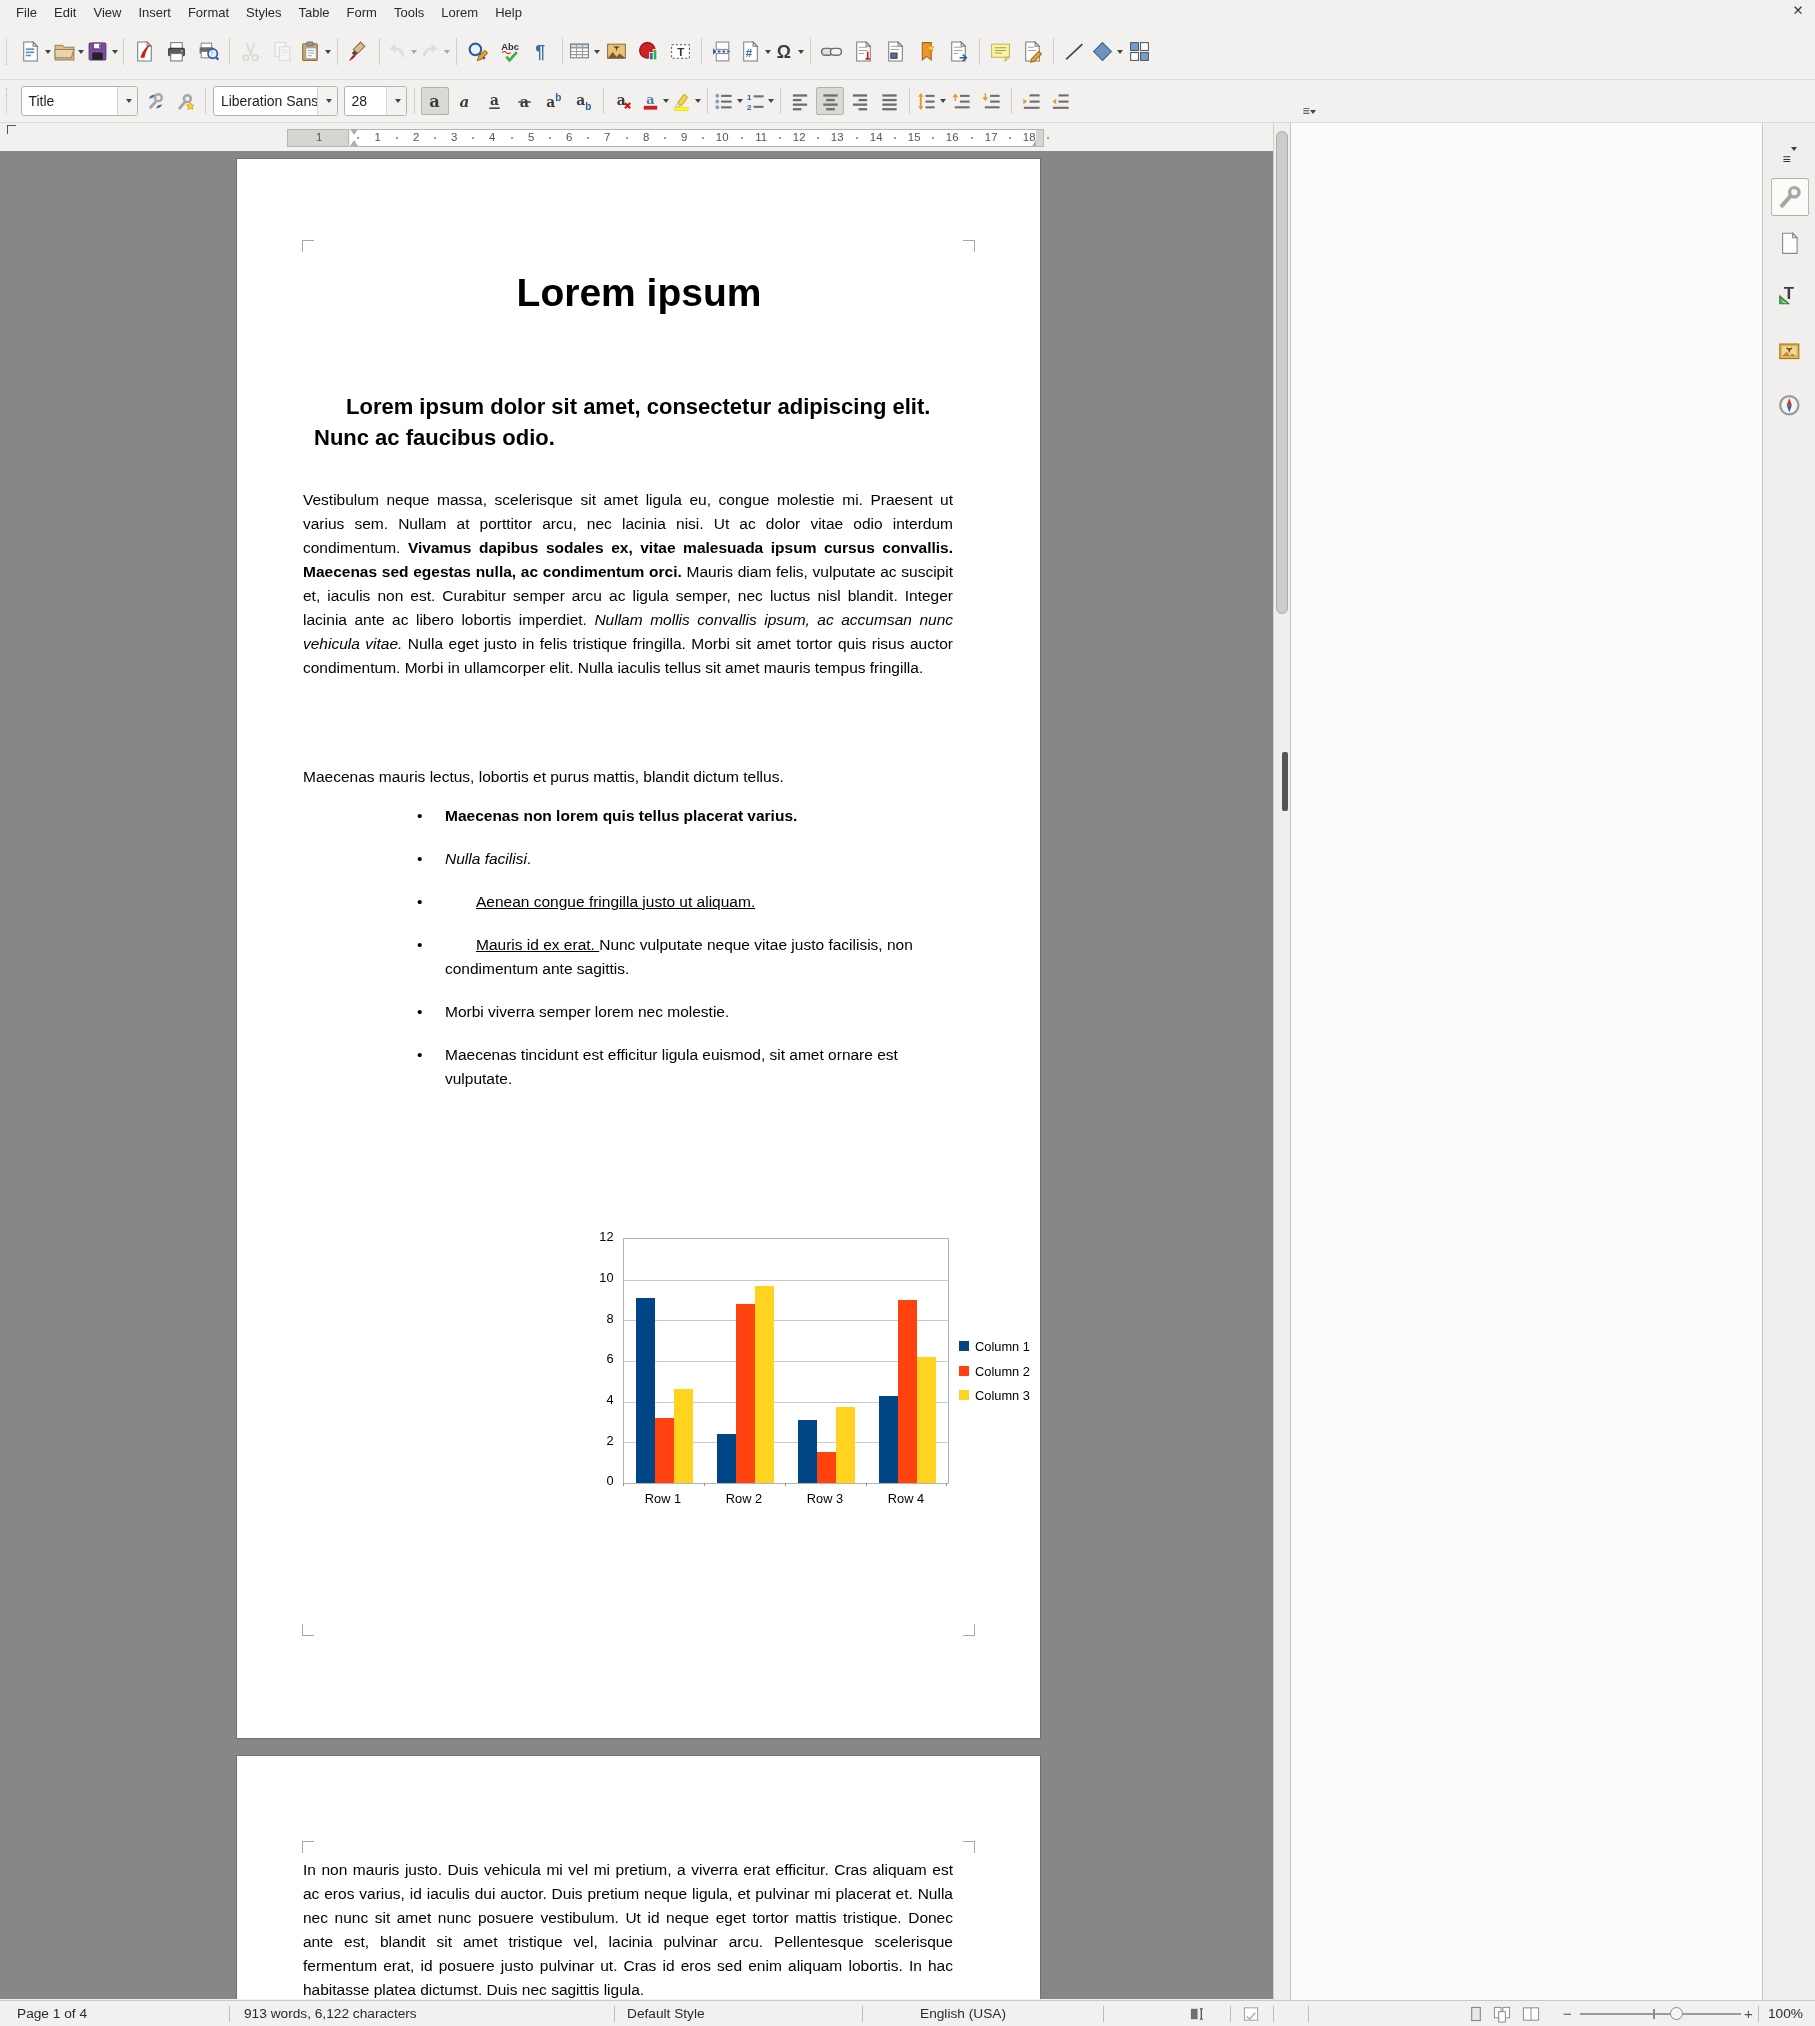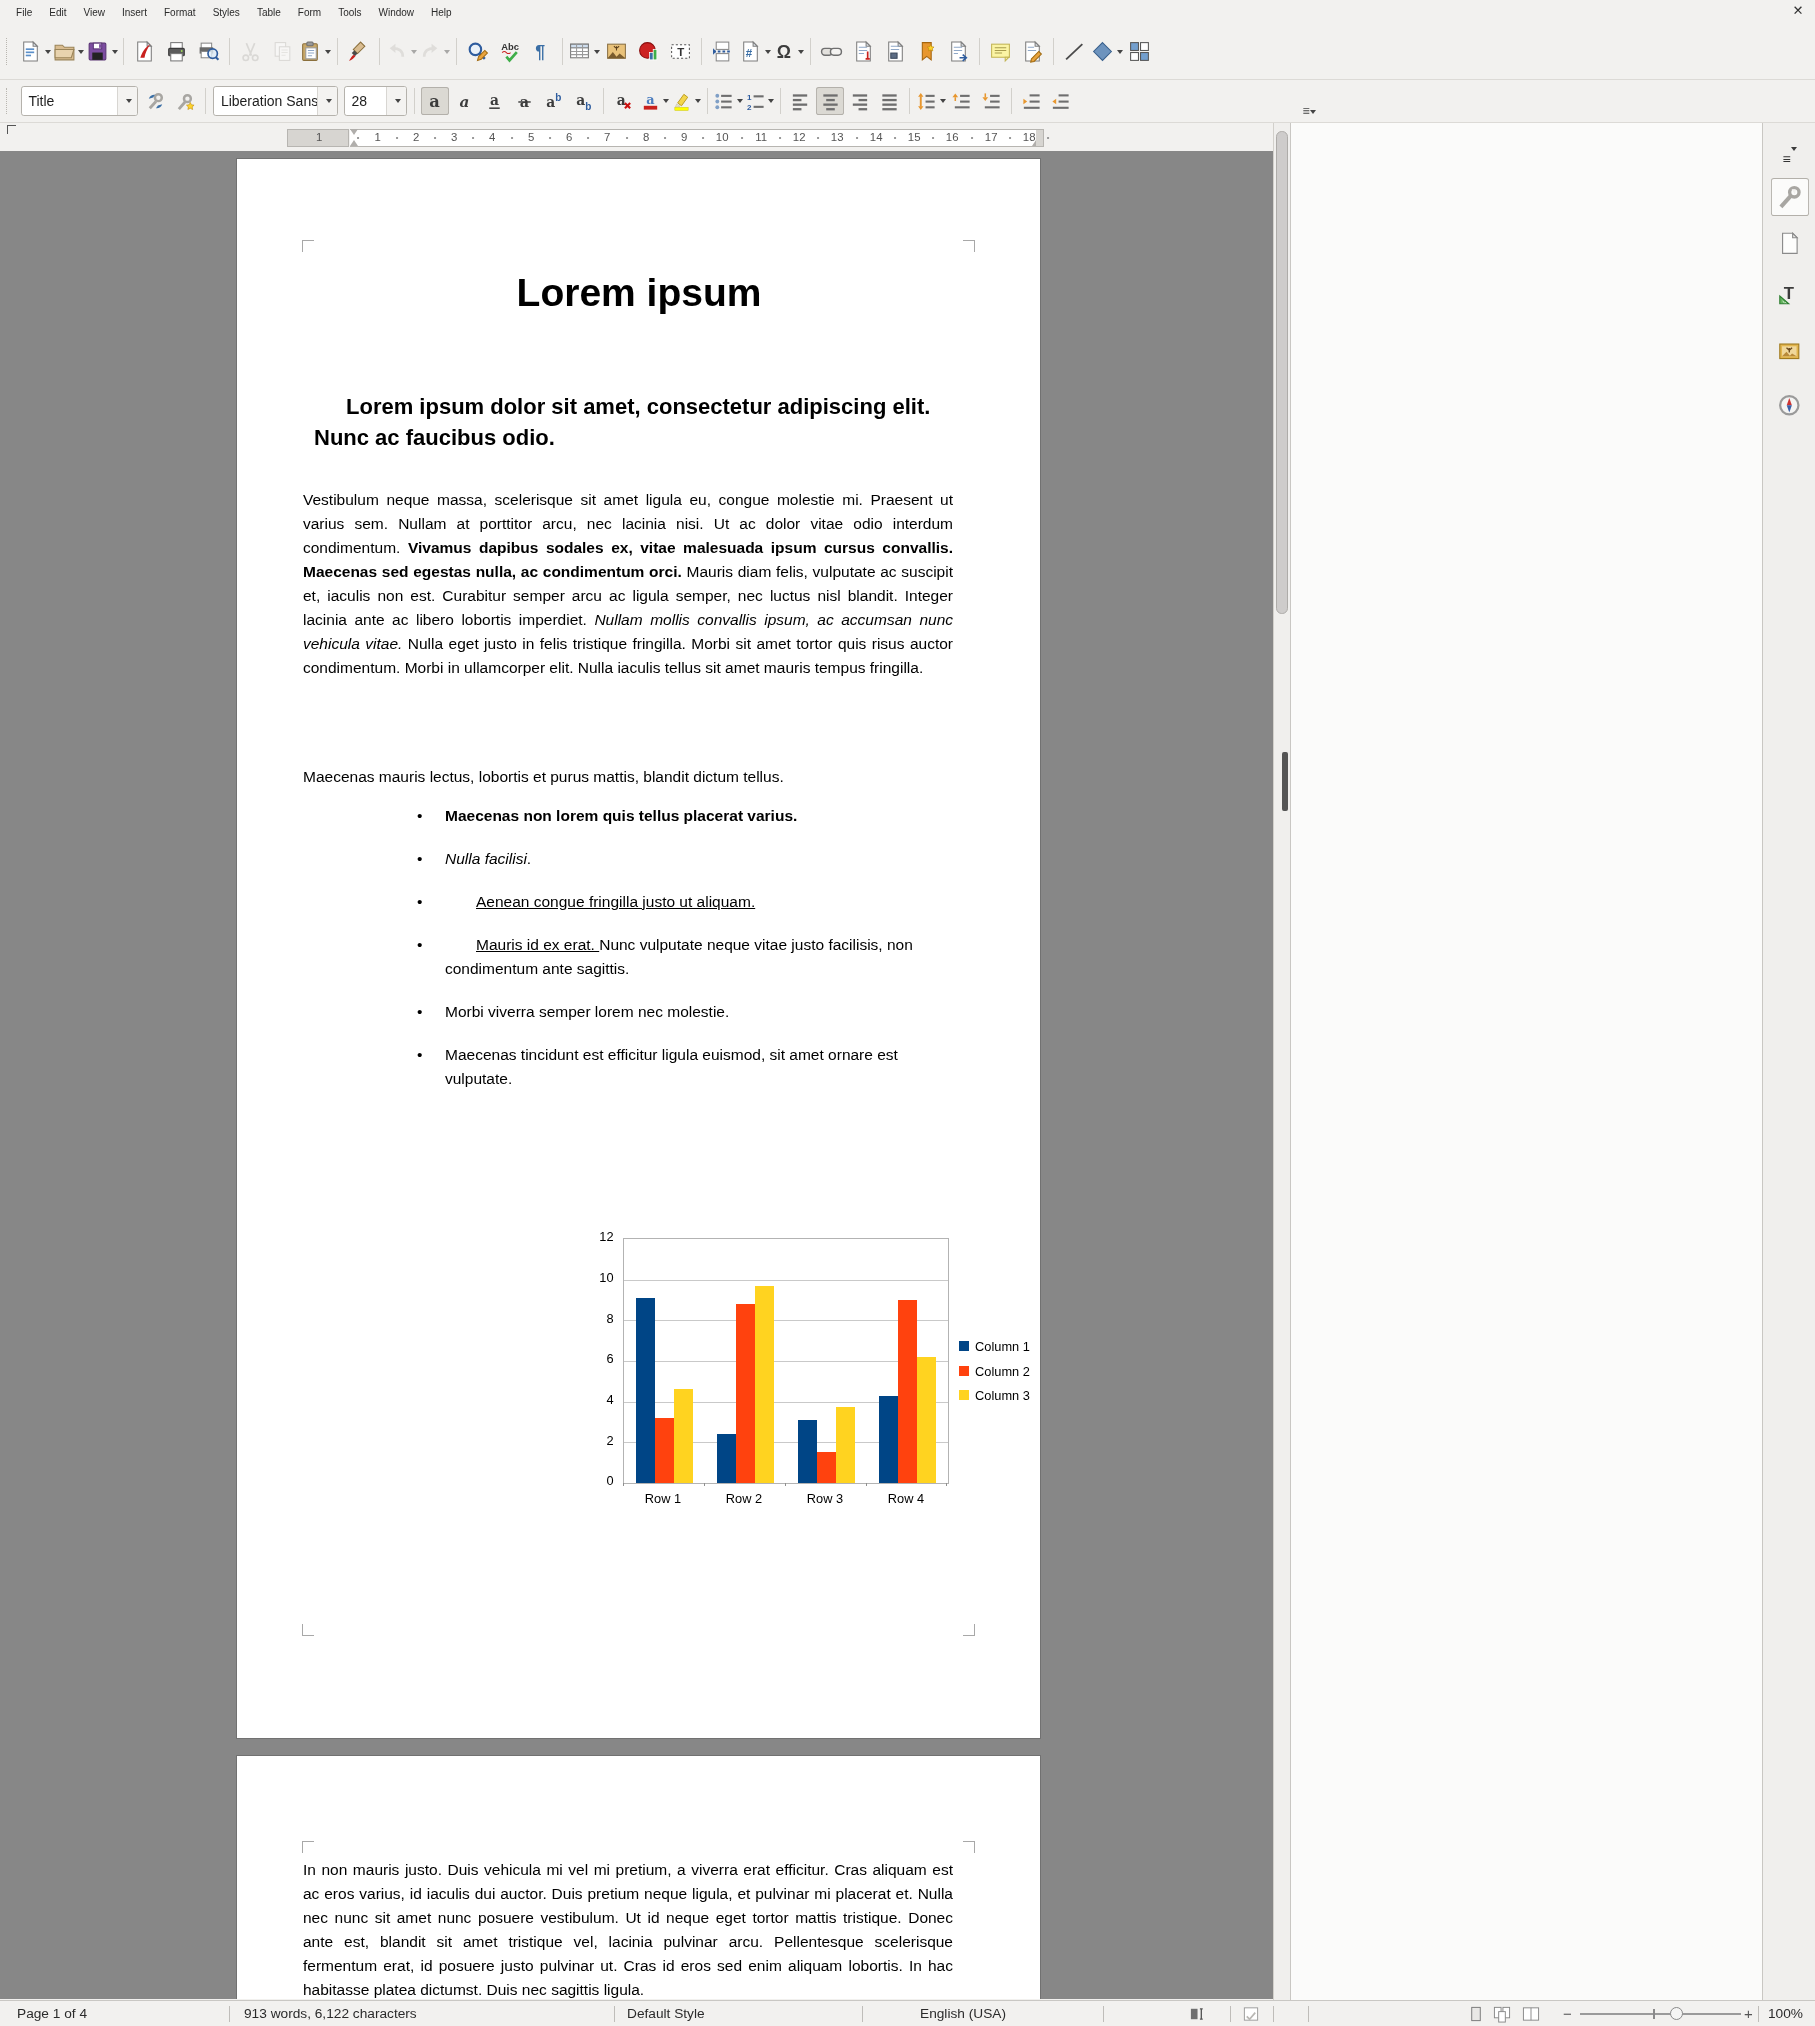"File" .menu-item { font-size: 10px -> 13px }
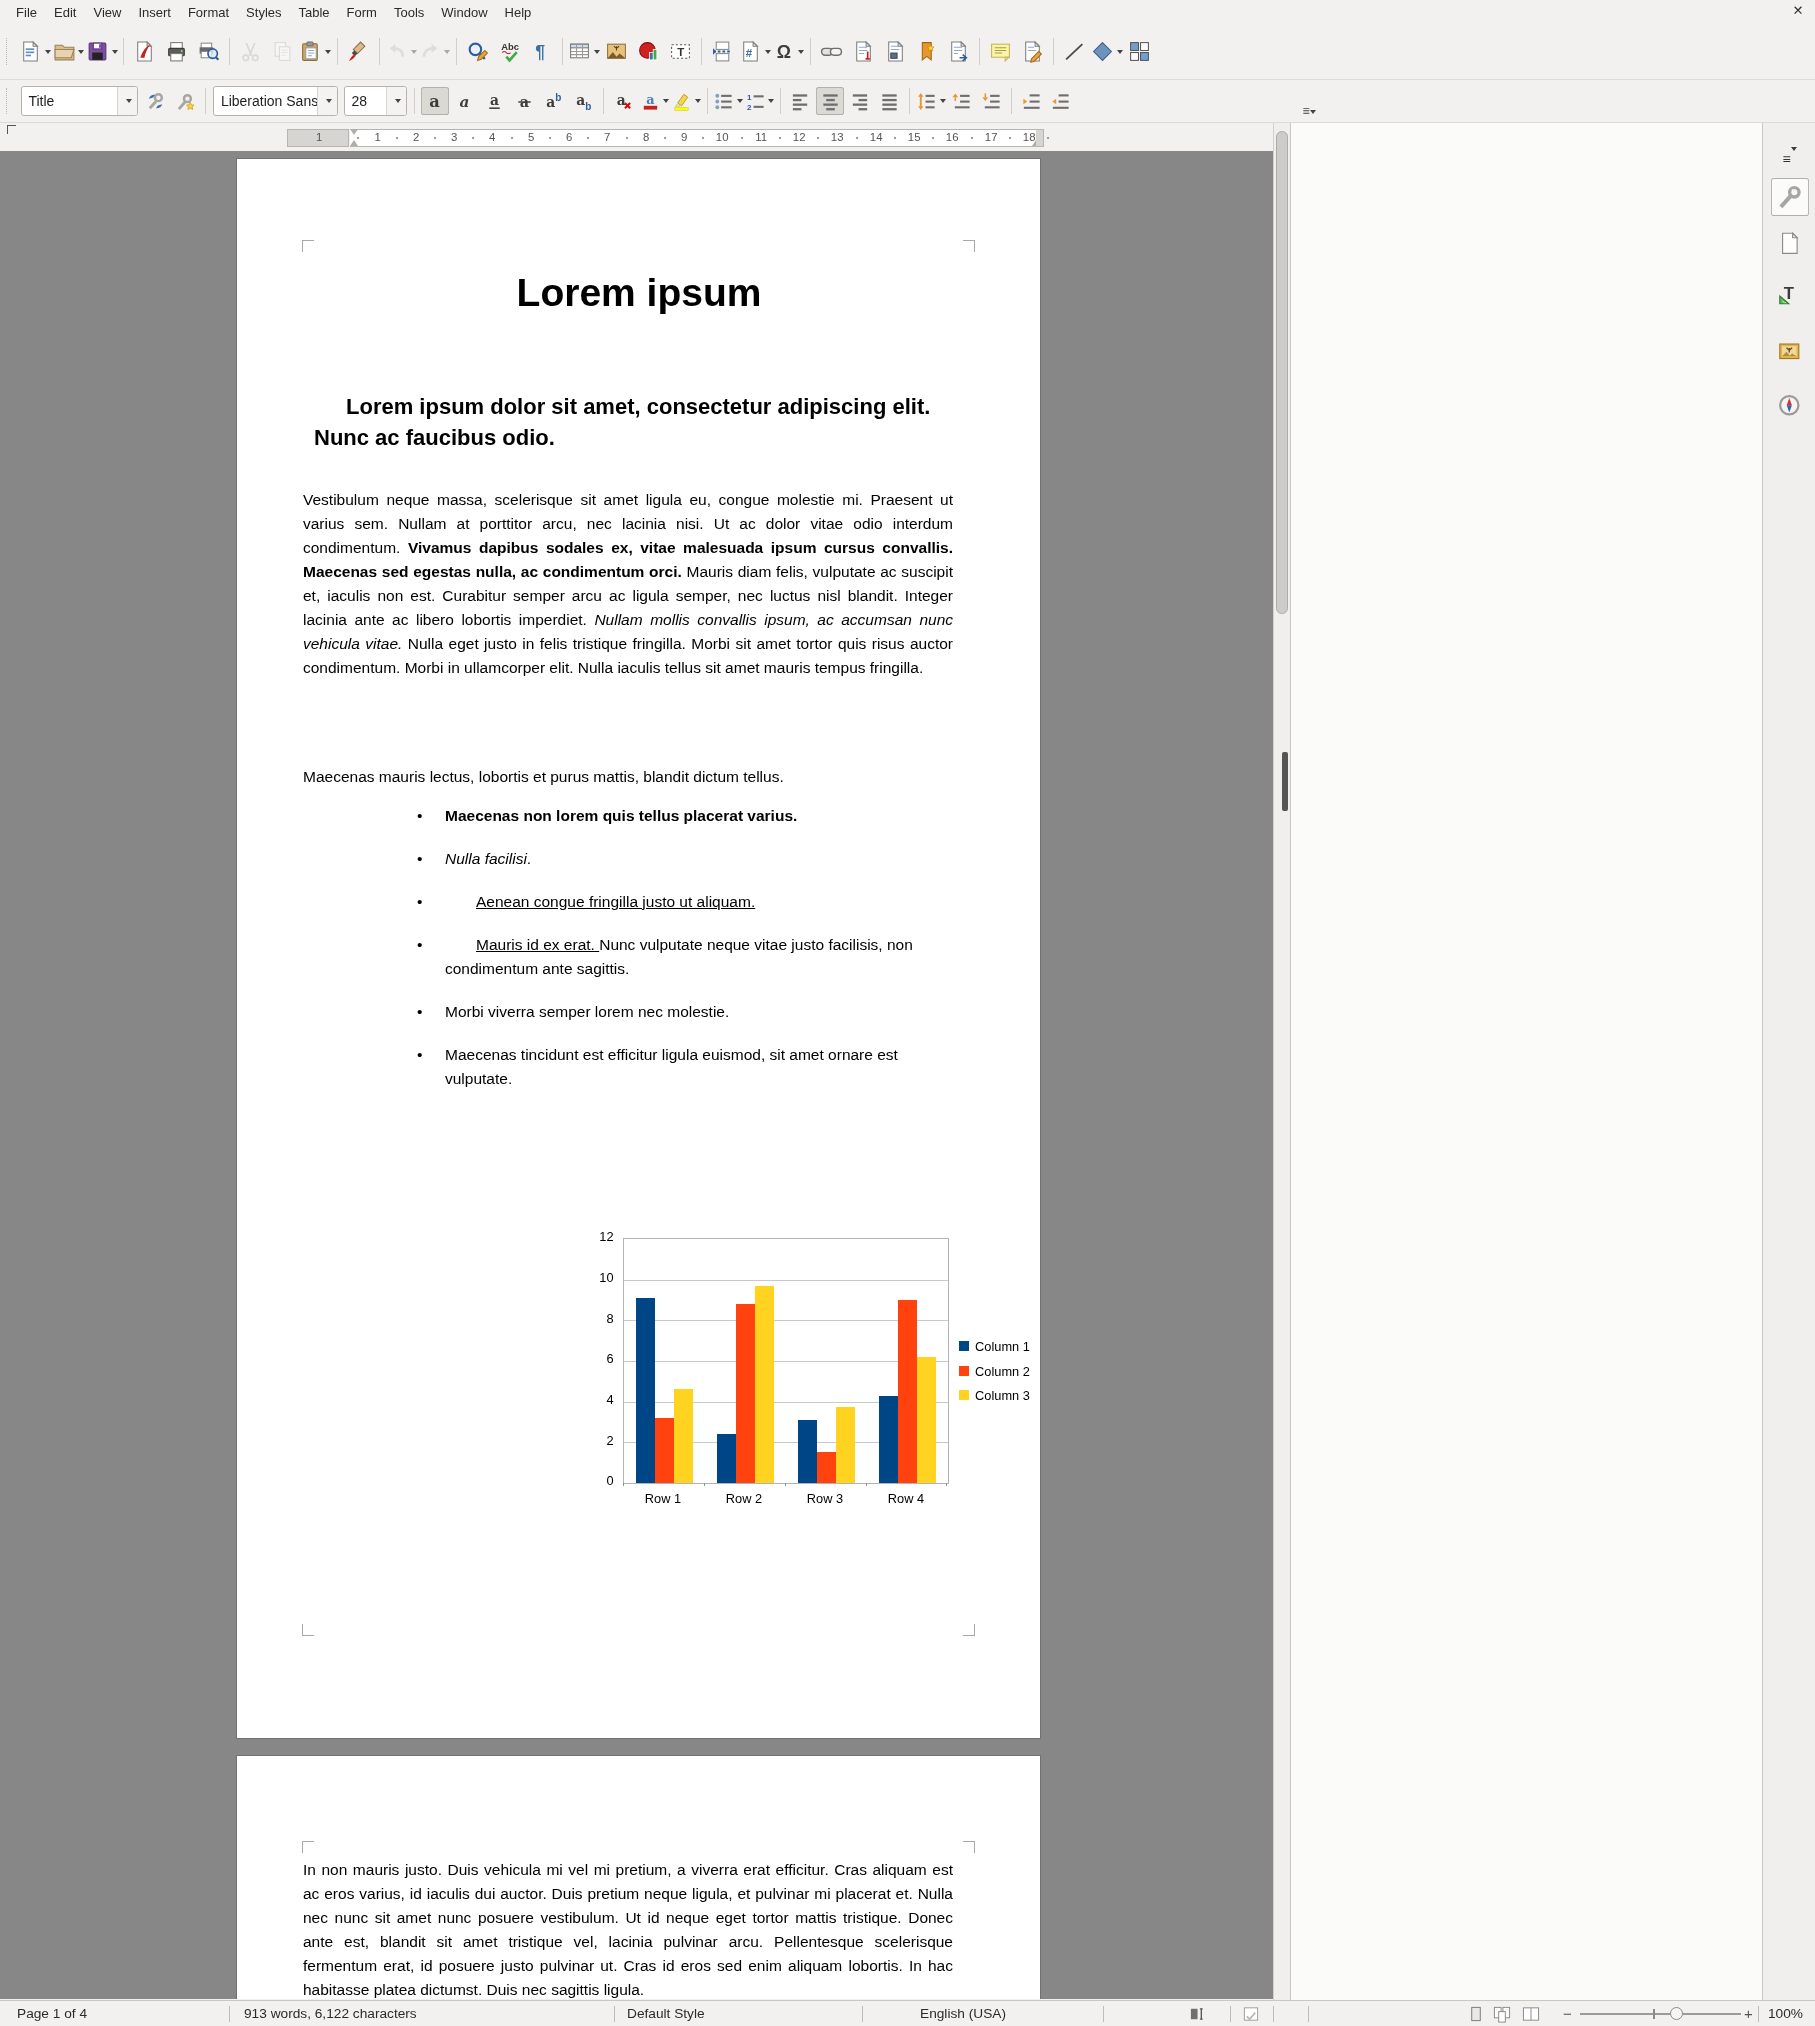"Window" div.menu-item { text: Window -> Lorem }
